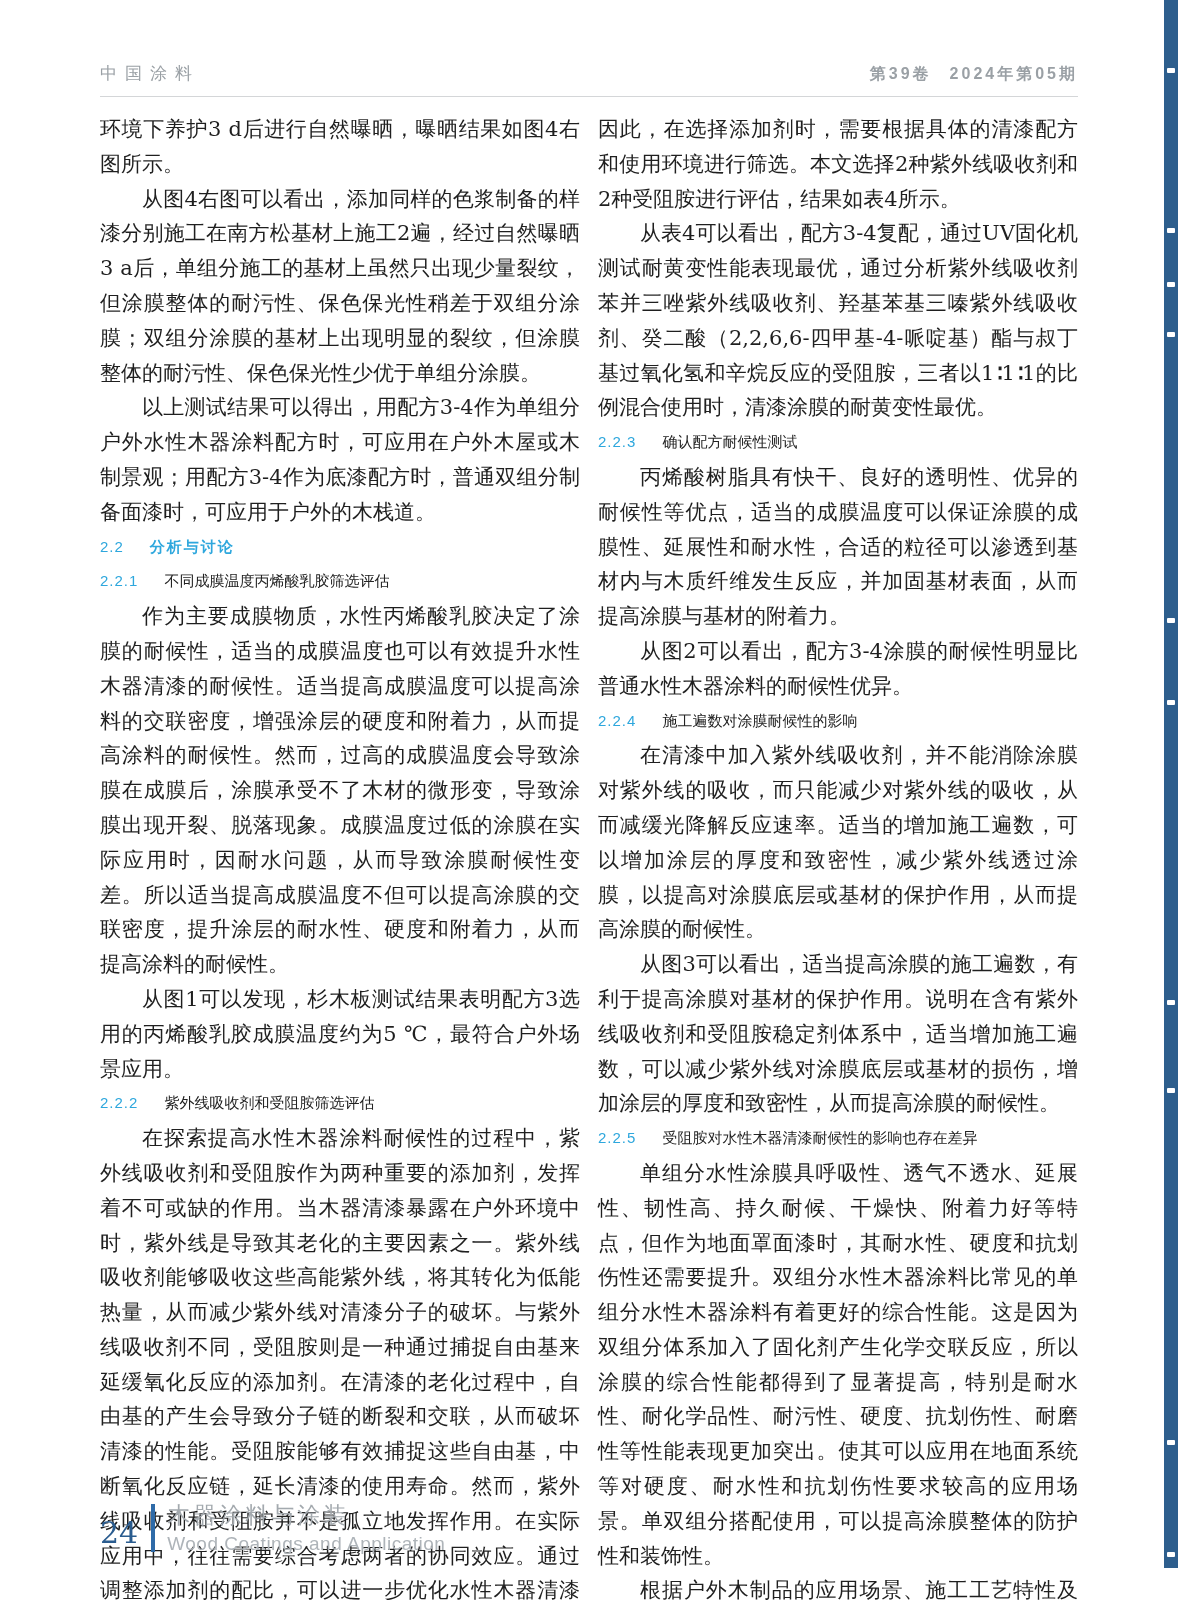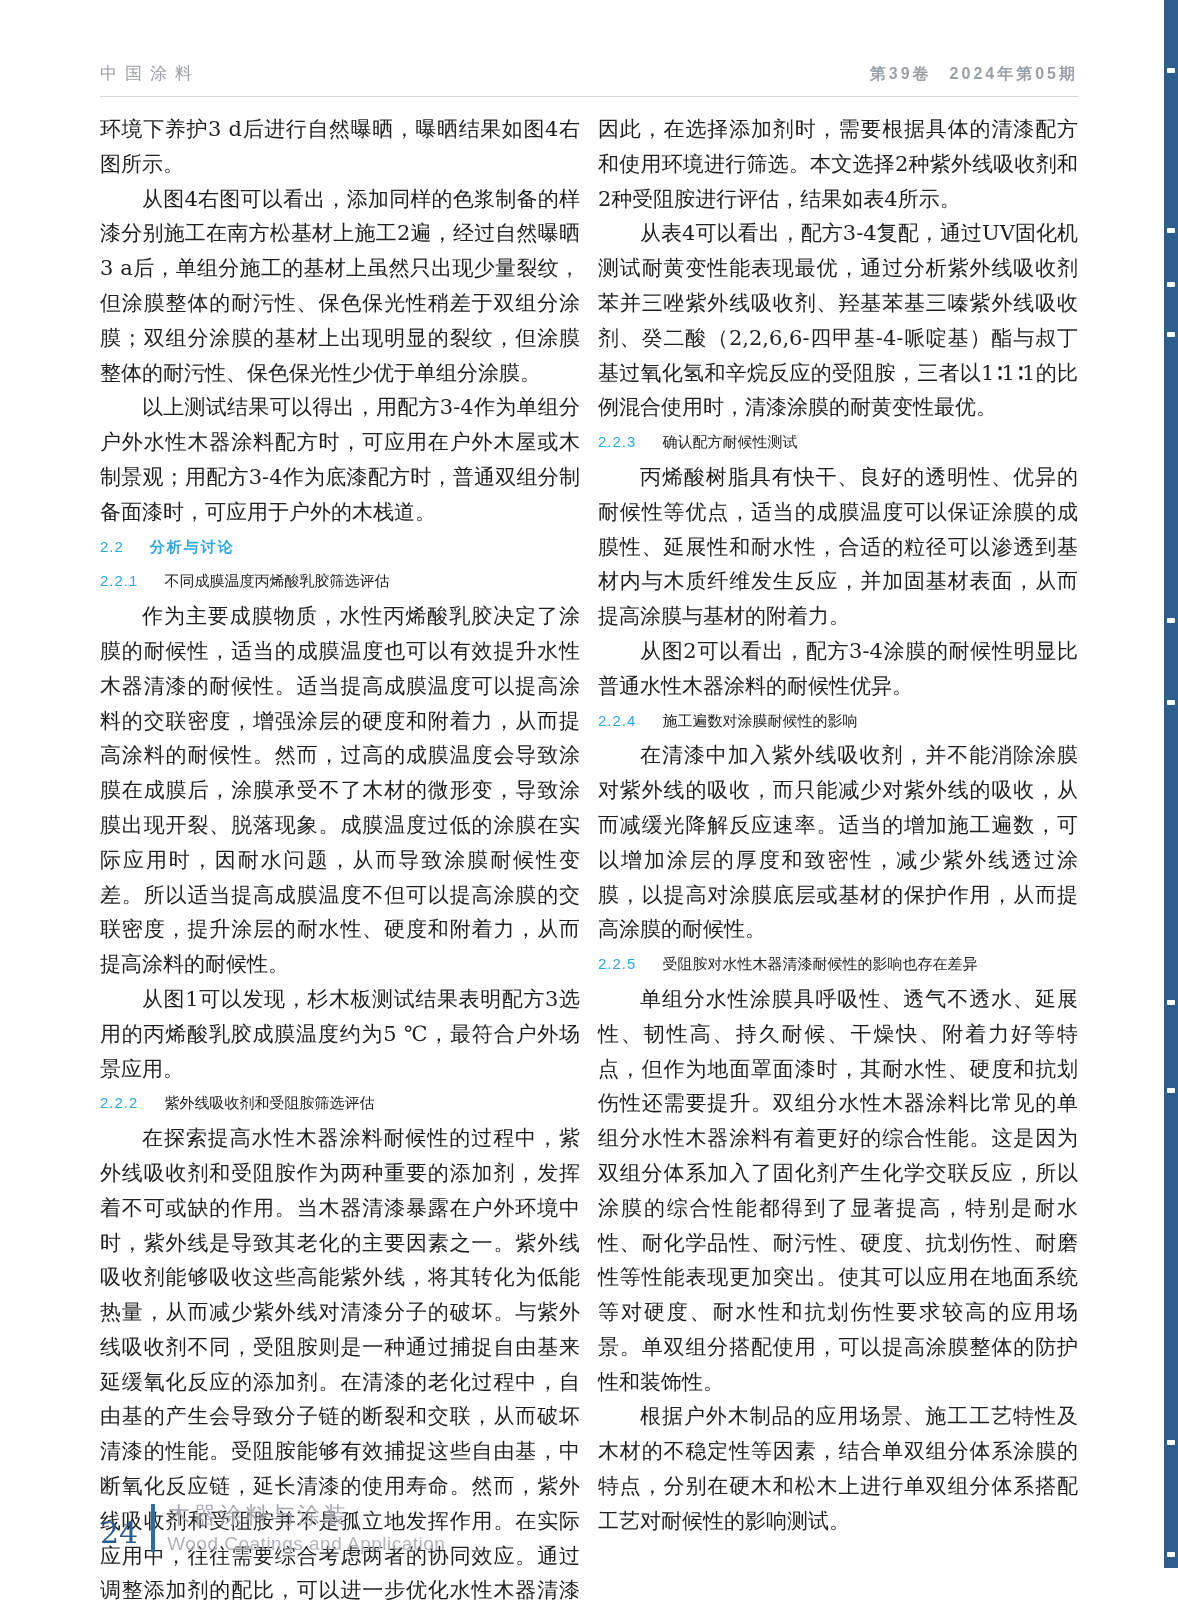"从图3可以看出，适当提高涂膜的施工遍数，有利于提高涂膜对基材的保护作用。说明在含" p.para { html: none -> <p>从图3可以看出，适当提高涂膜的施工遍数，有利于提高涂膜对基材的保护作用。说明在含有紫外线吸收剂和受阻胺稳定剂体系中，适当增加施工遍数，可以减少紫外线对涂膜底层或基材的损伤，增加涂层的厚度和致密性，从而提高涂膜的耐候性。</p> }
